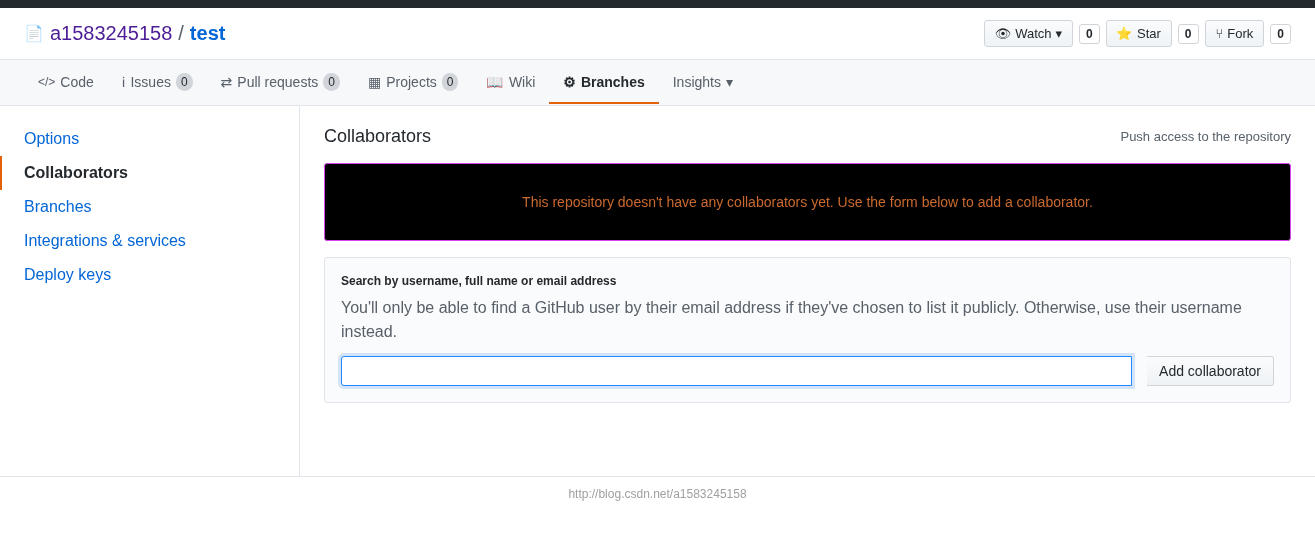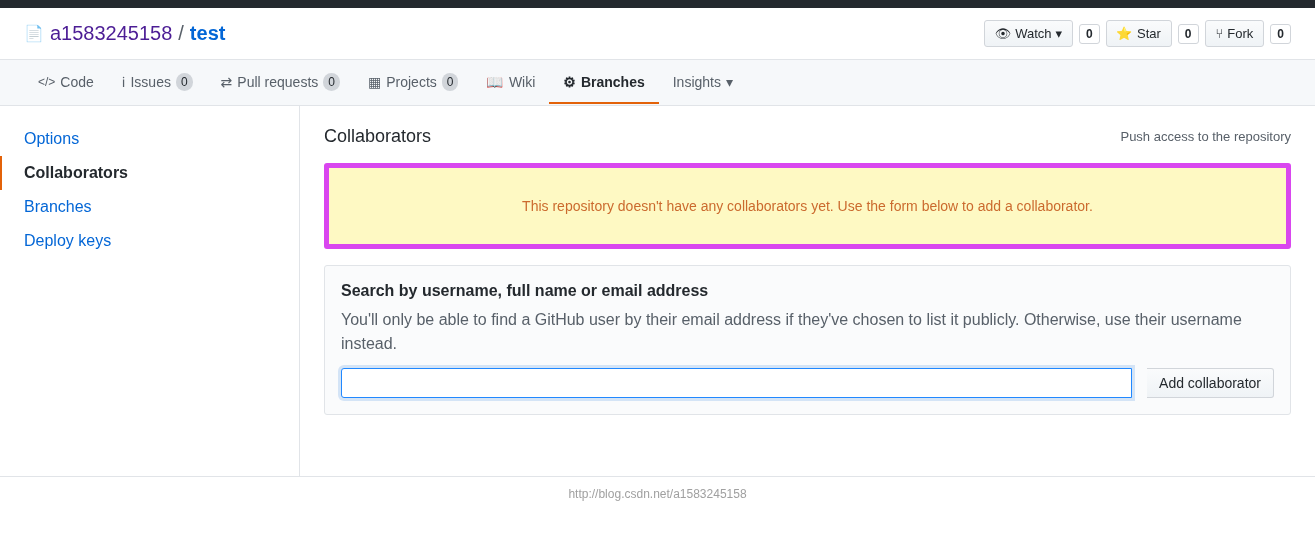"This repository doesn't have any" .empty-state-box { background: #fef9c3 -> #000000; border: 5px solid #d946ef -> 1px solid #d946ef }
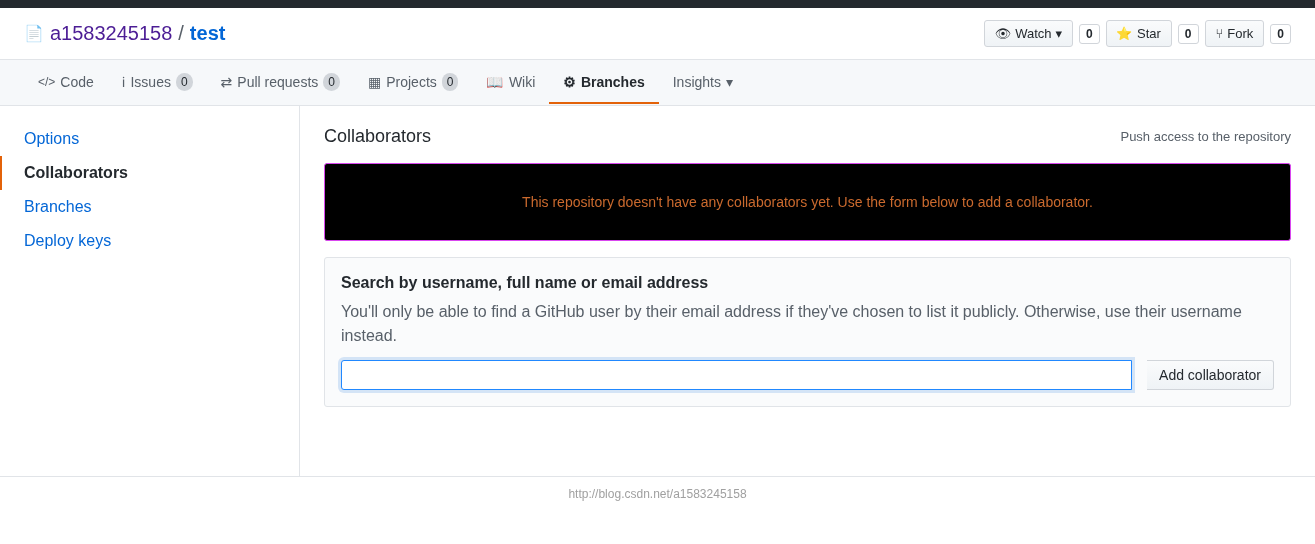"Integrations & services" a.sidebar-item { html: none -> <a> <span>Integrations &amp; services</span> </a> }
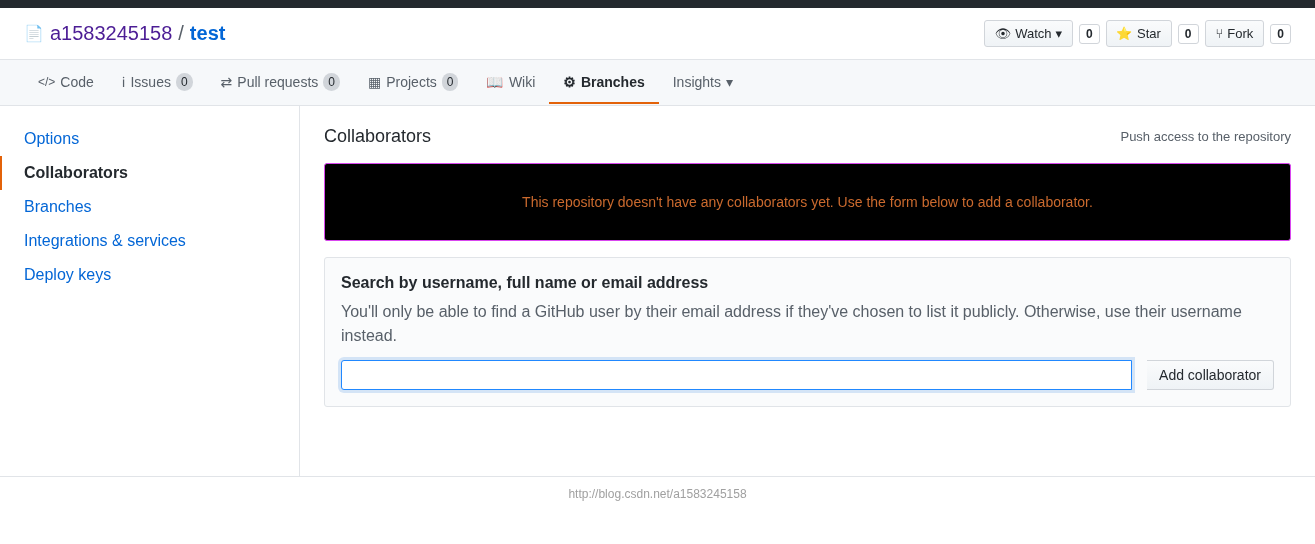"Search by username, full name" .search-title { font-size: 16px -> 12px }
